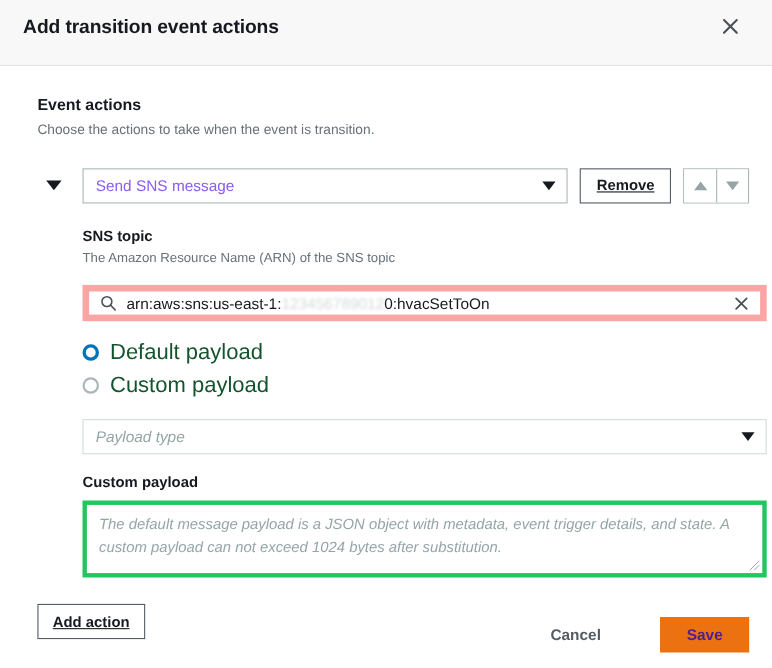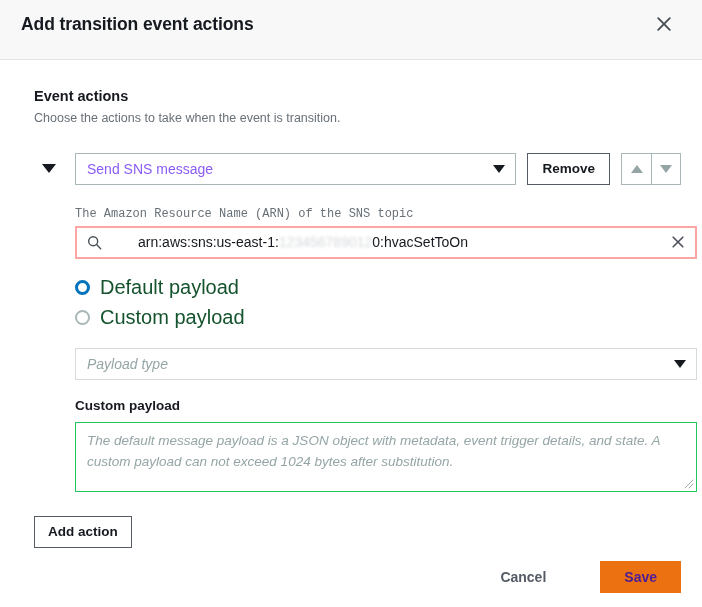"Remove" .btn { text-decoration: none -> underline }
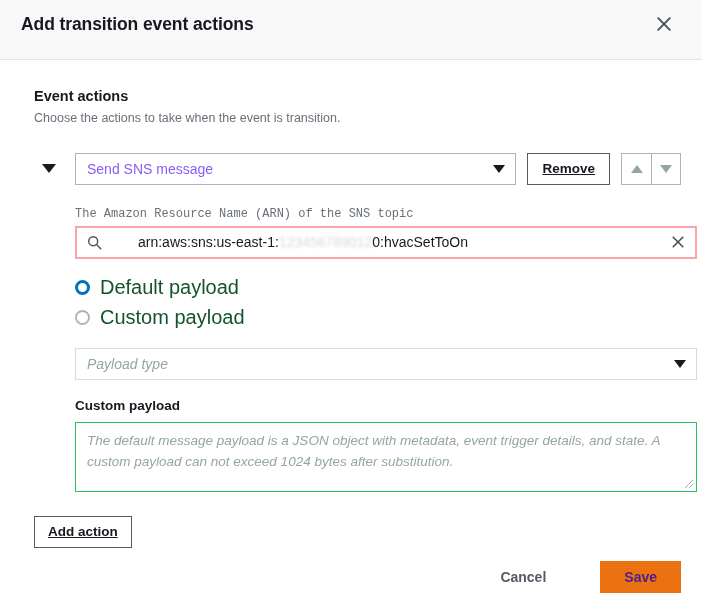"SNS topic" div.field-label { html: none -> <div>SNS topic</div> }
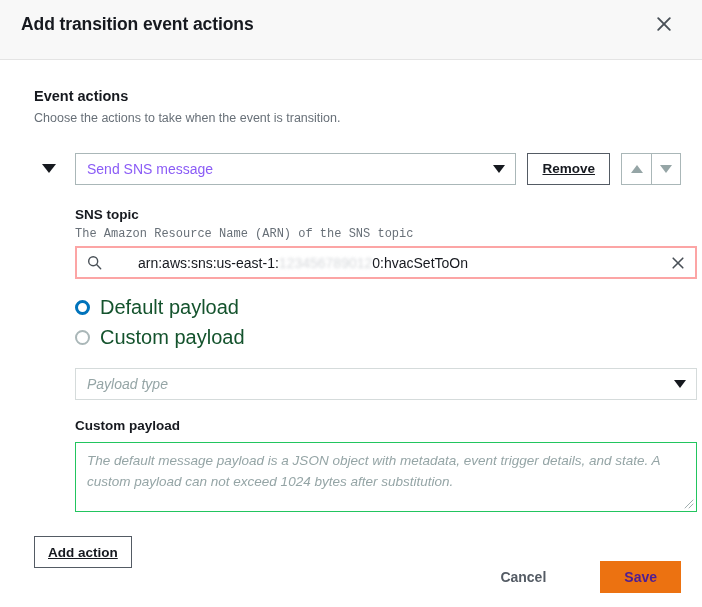"The Amazon Resource Name (ARN)" .field-hint { font-family: Liberation Mono, monospace -> none }
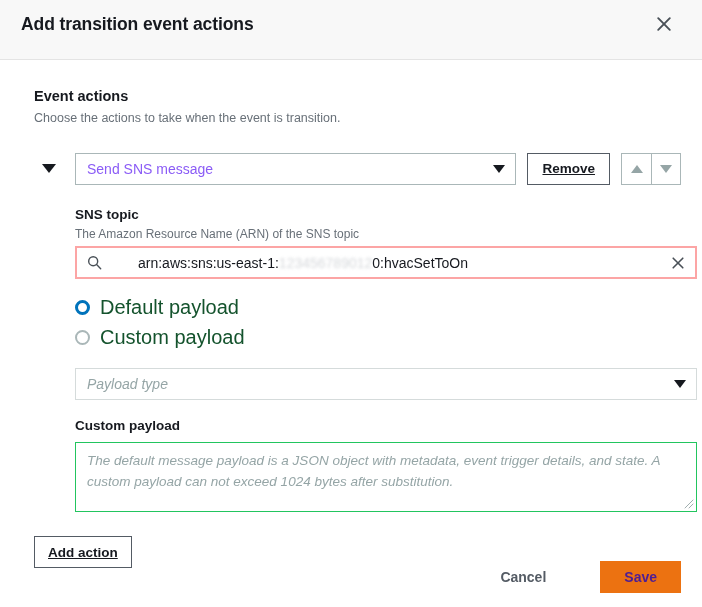"arn:aws:sns:us-east-1: 0:hvacSetToOn" .search-input { border: 2px solid #fca5a5 -> 6px solid #fca5a5; gap: 27px -> none; margin-top: 4px -> 17px }
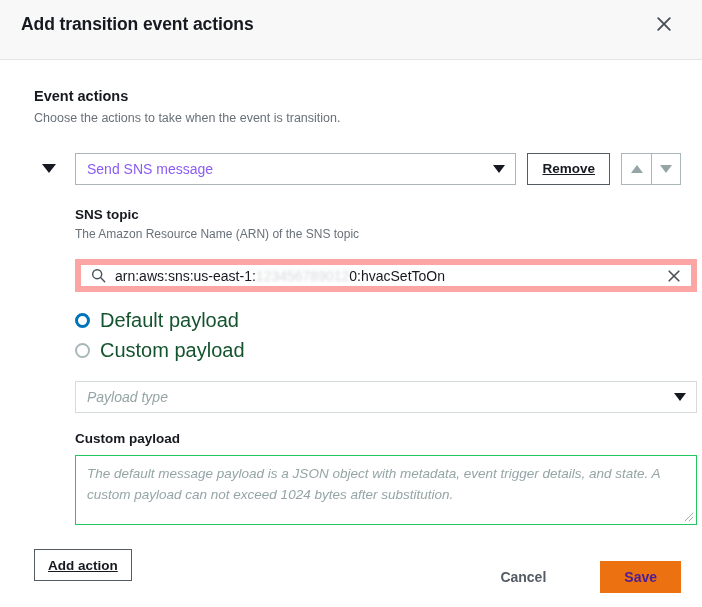"The default message payload is" .textarea-box { border: 1px solid #22c55e -> 4px solid #22c55e }
